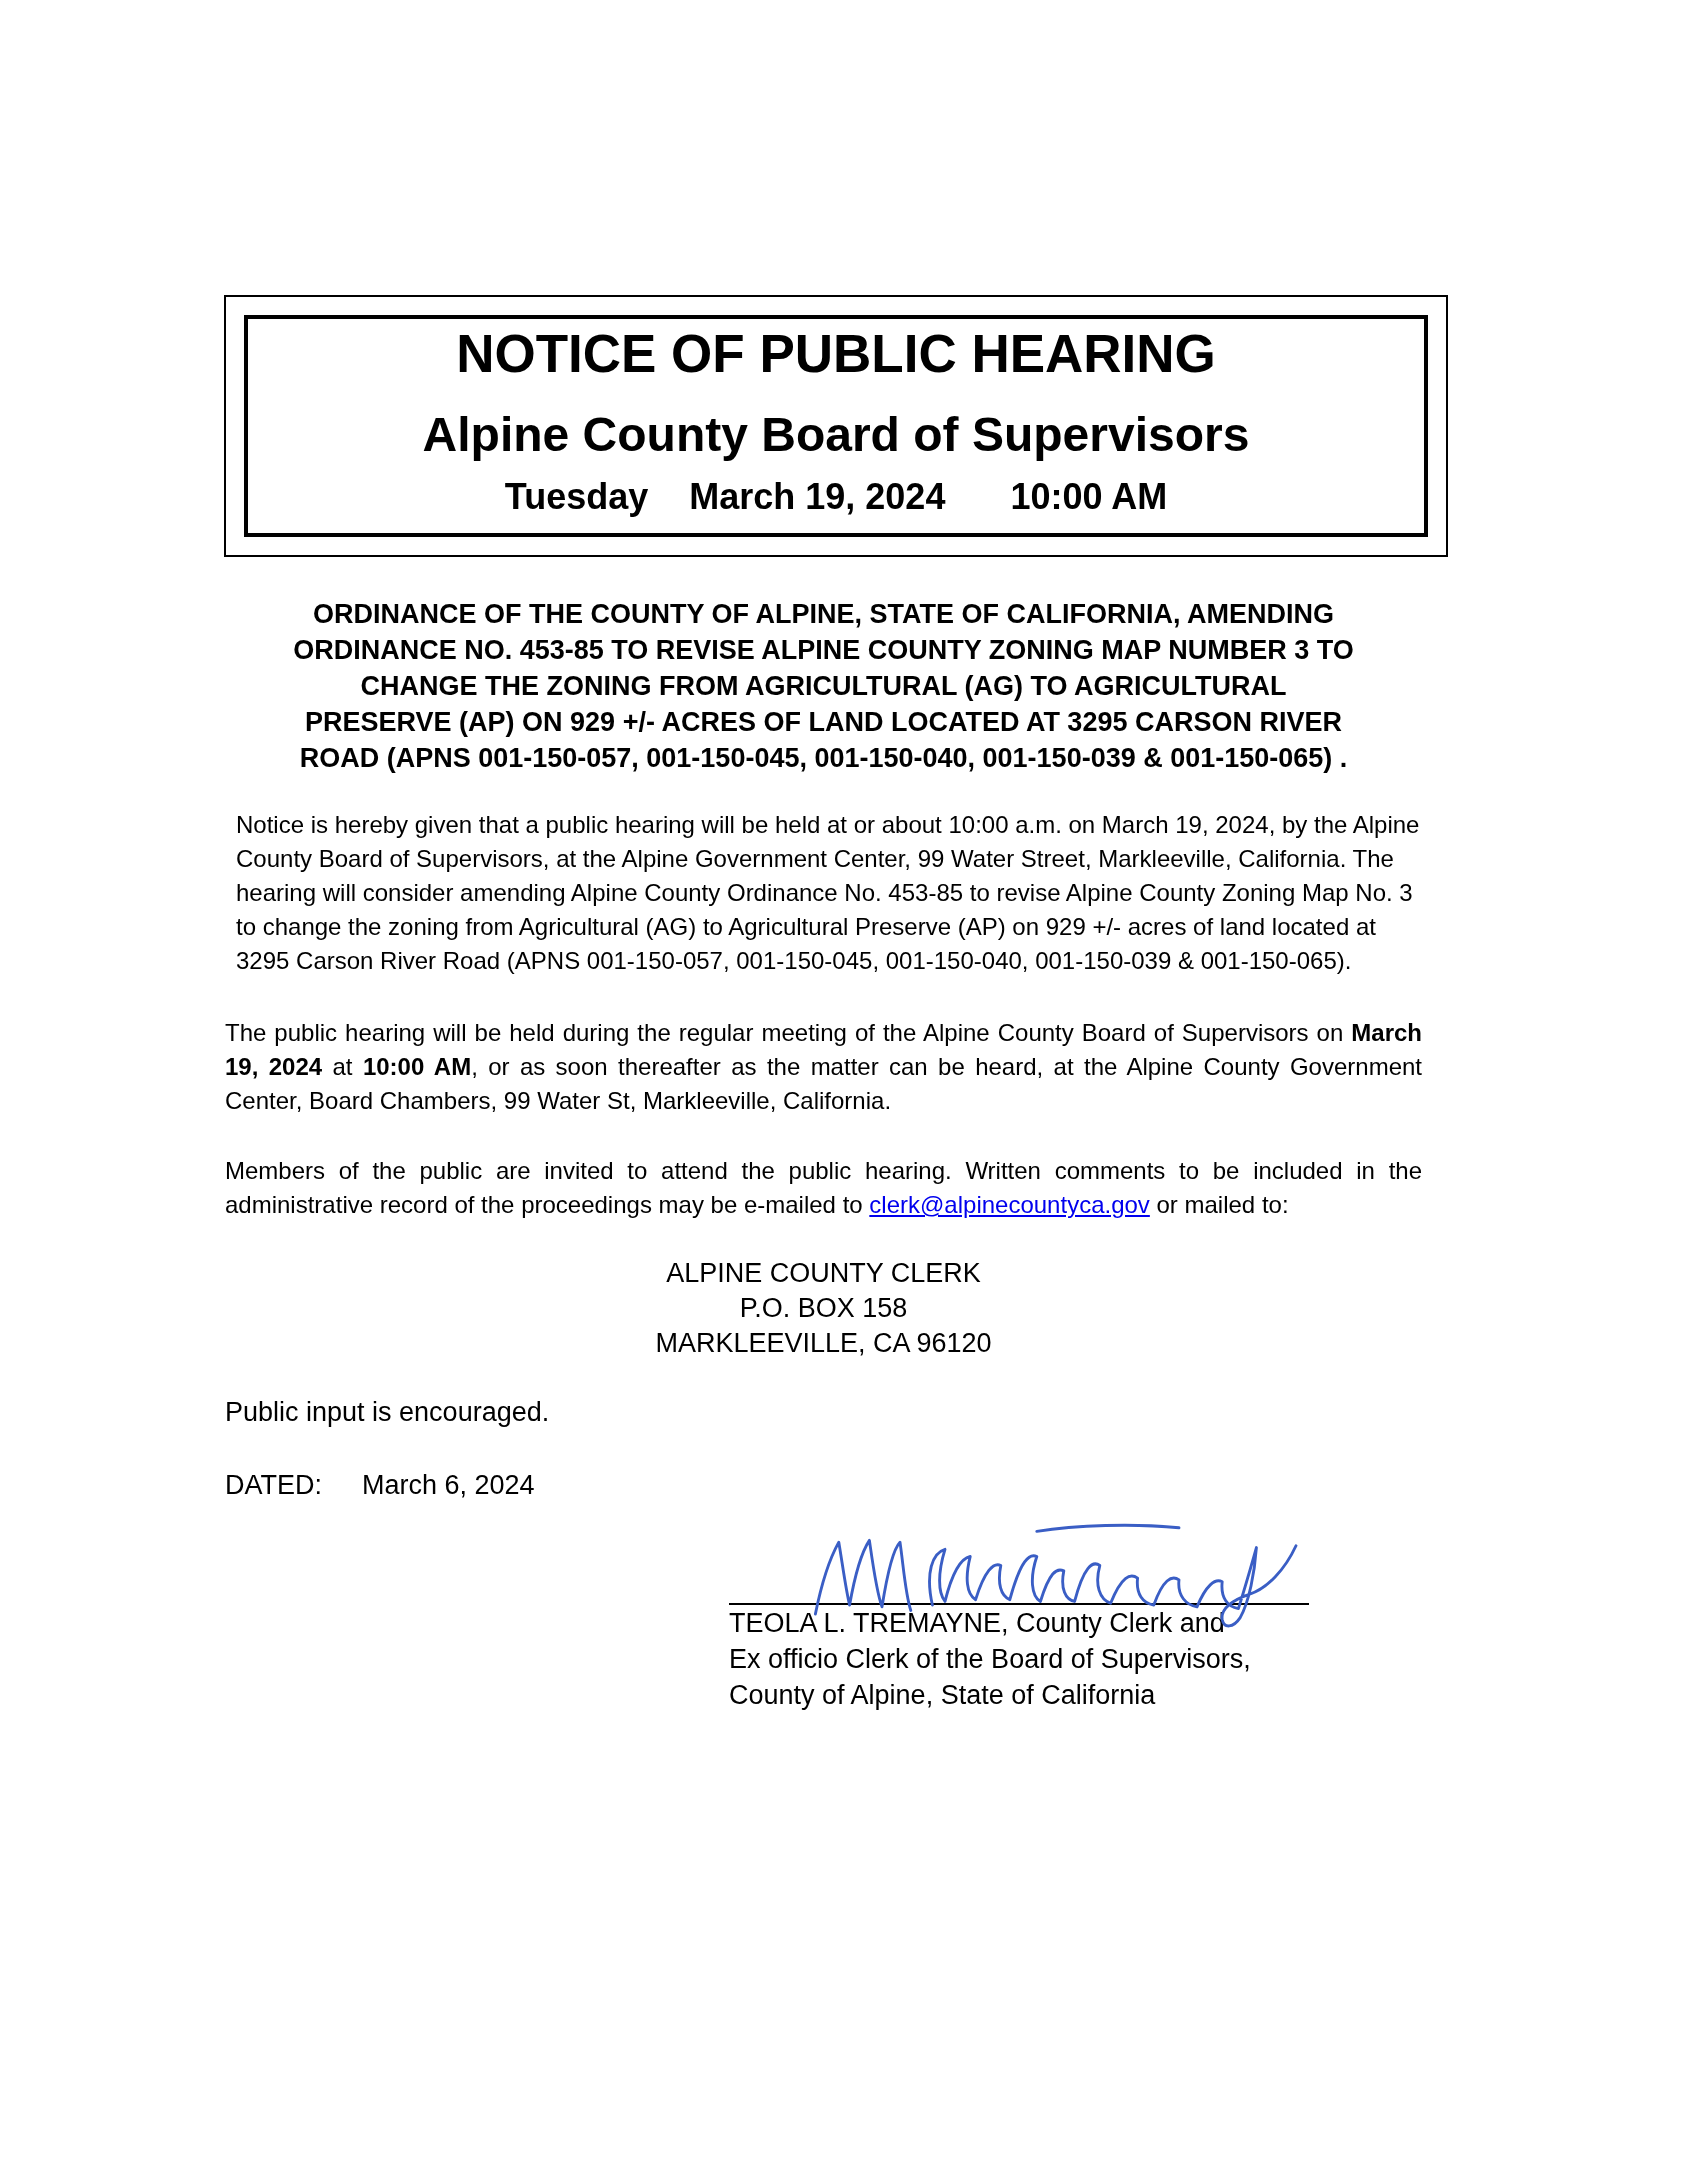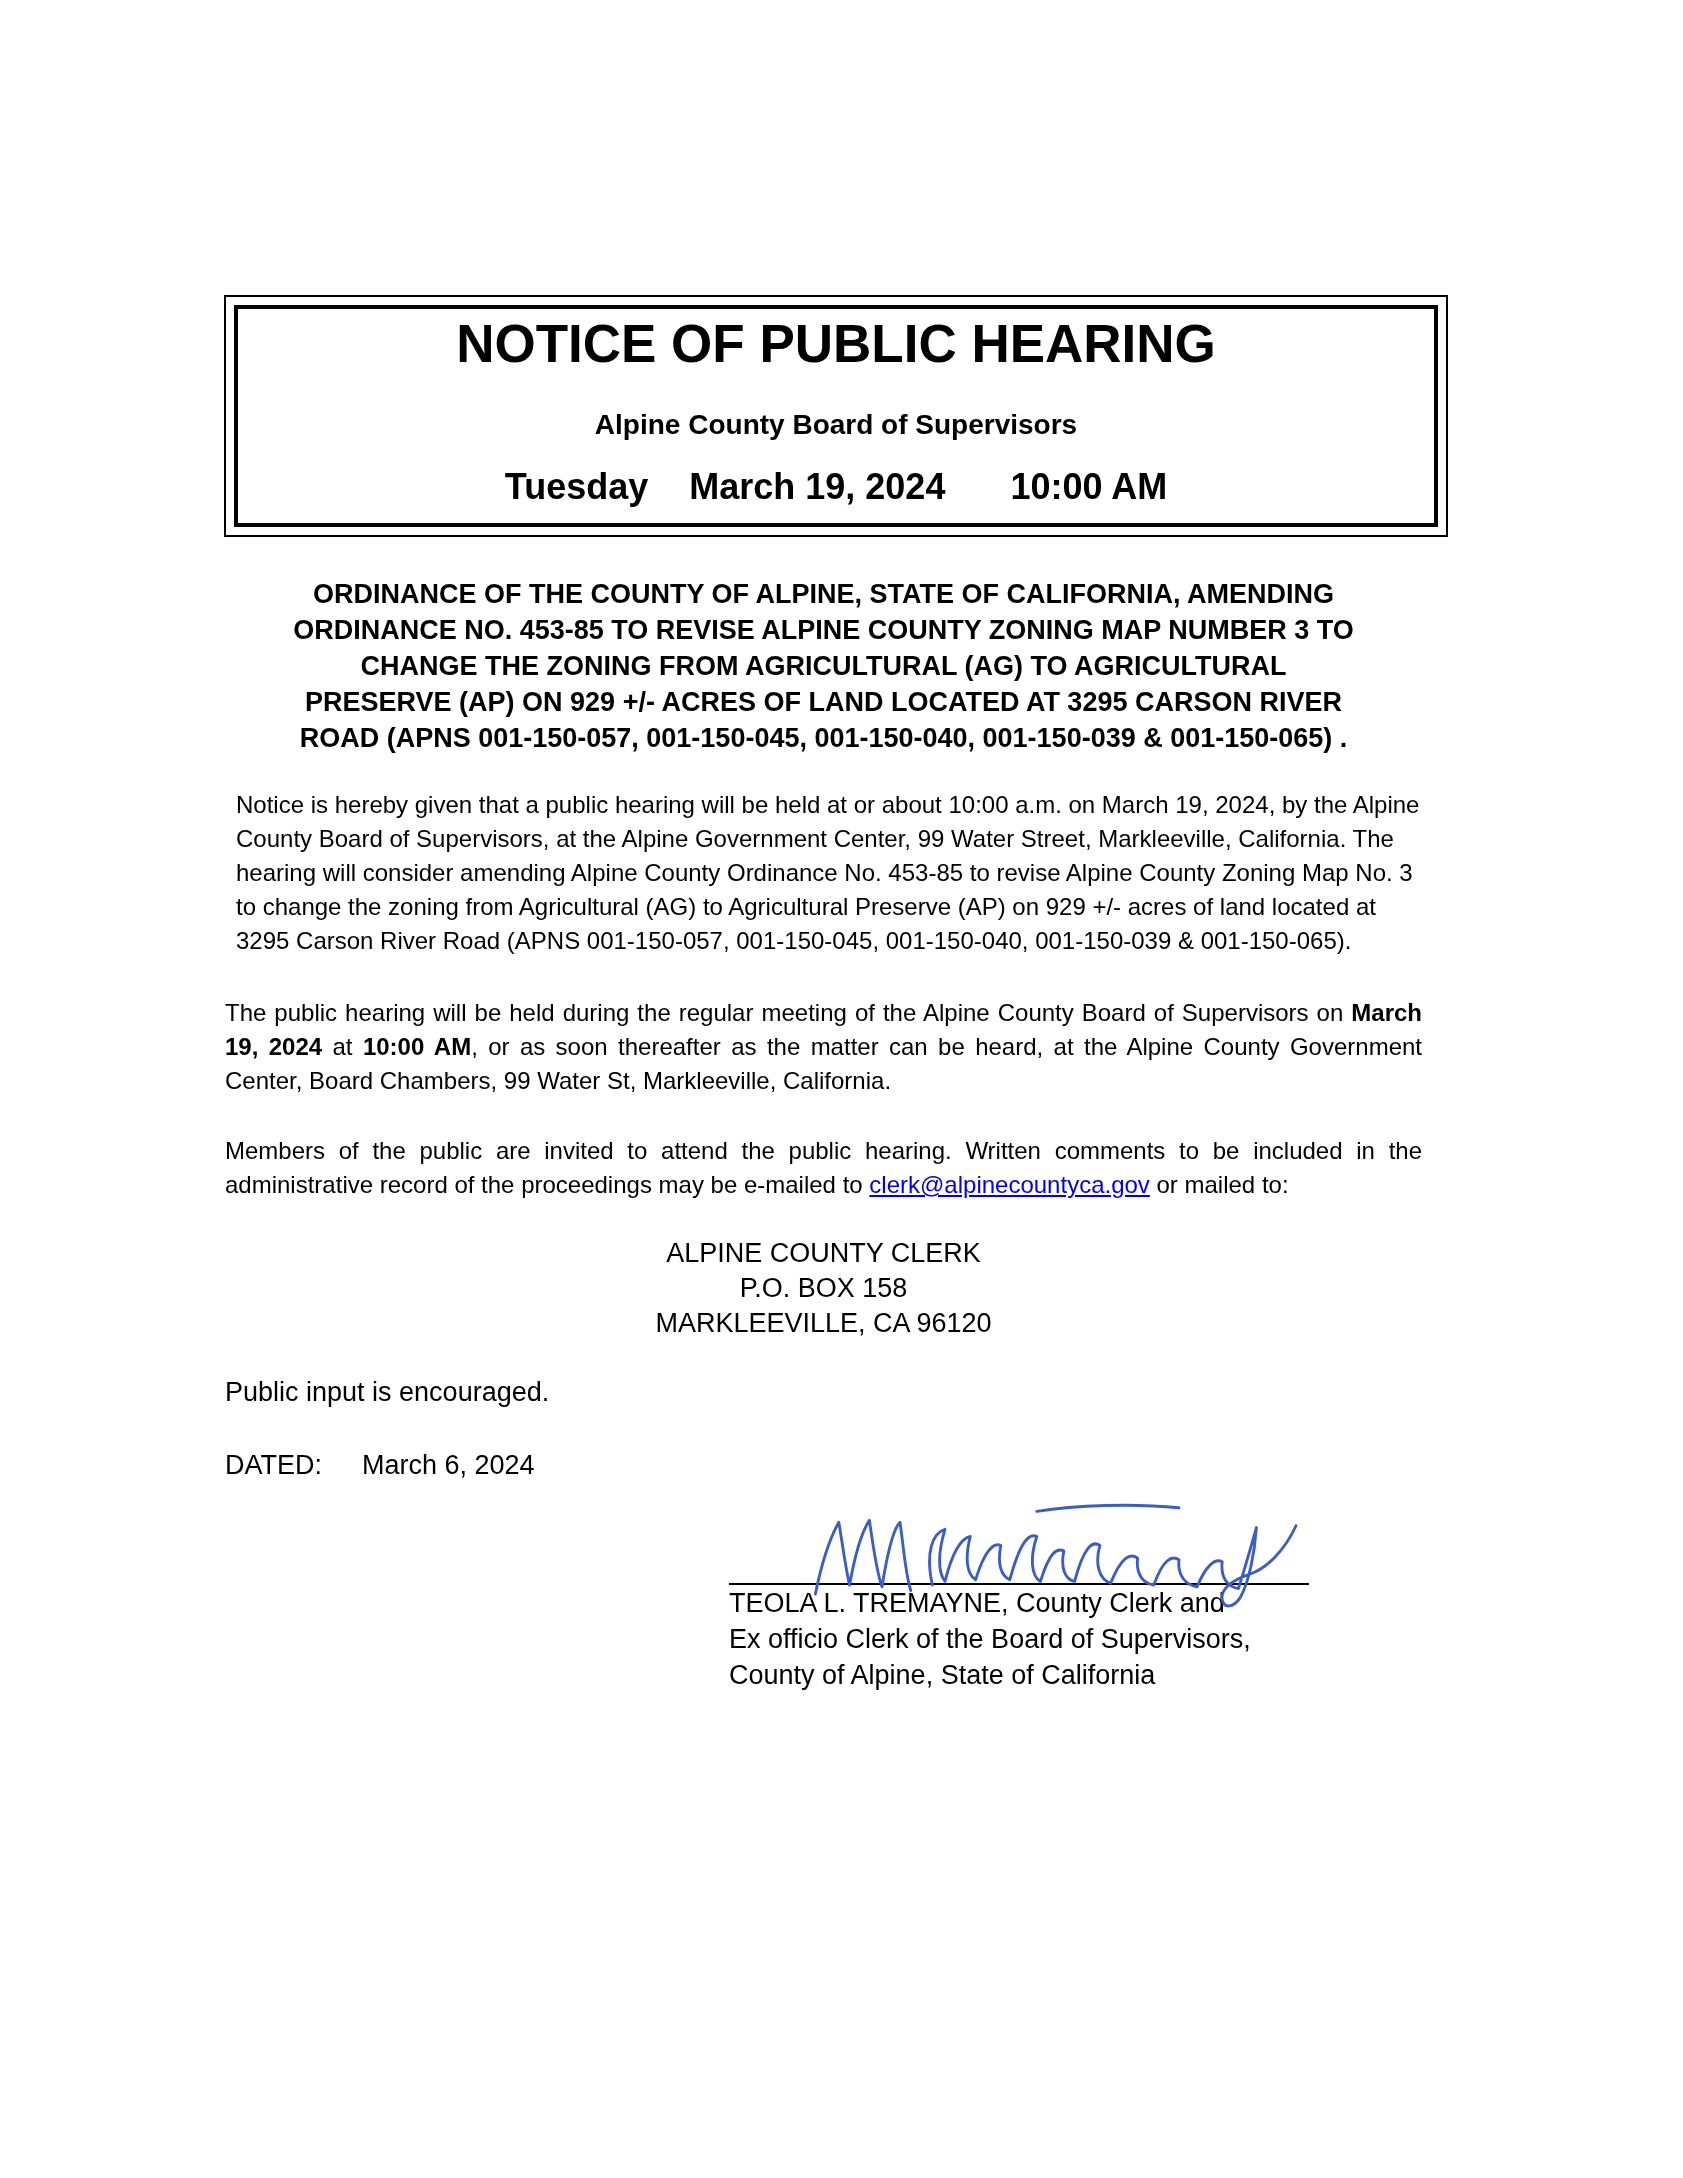"NOTICE OF PUBLIC HEARING" .notice-box { padding: 8px -> 18px }
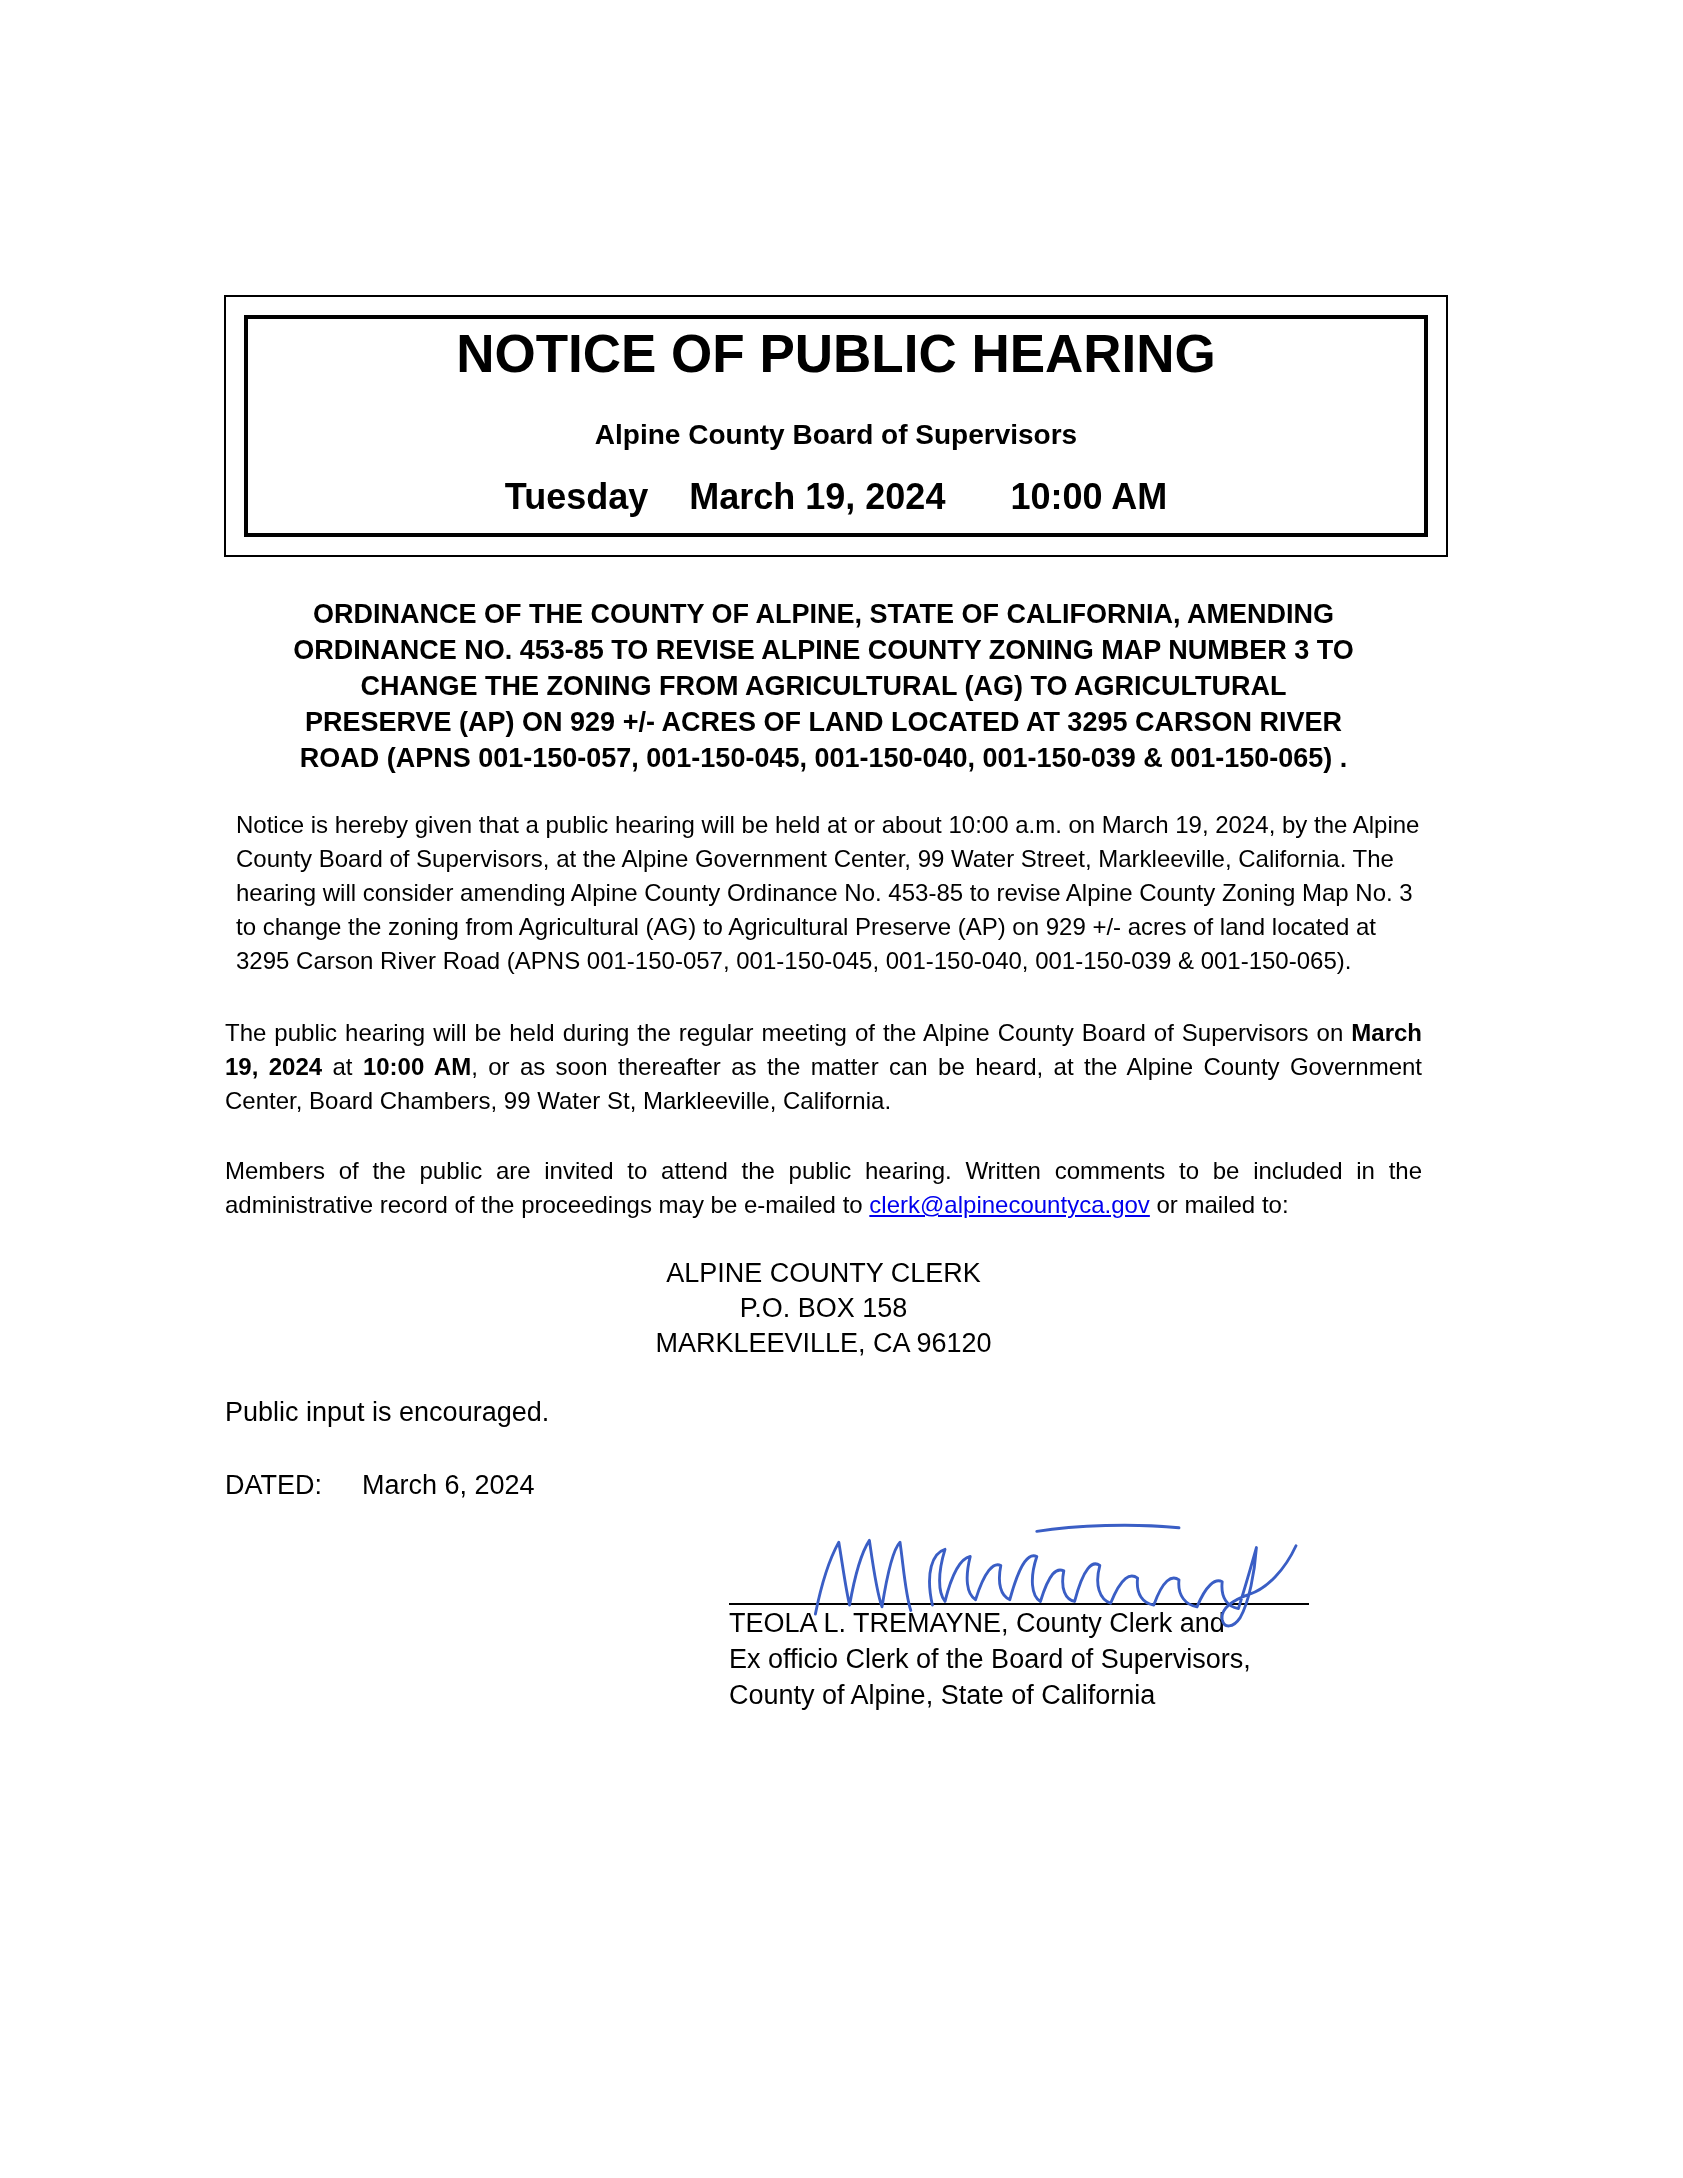"Alpine County Board of Supervisors" .box-subtitle { font-size: 28px -> 48px }
